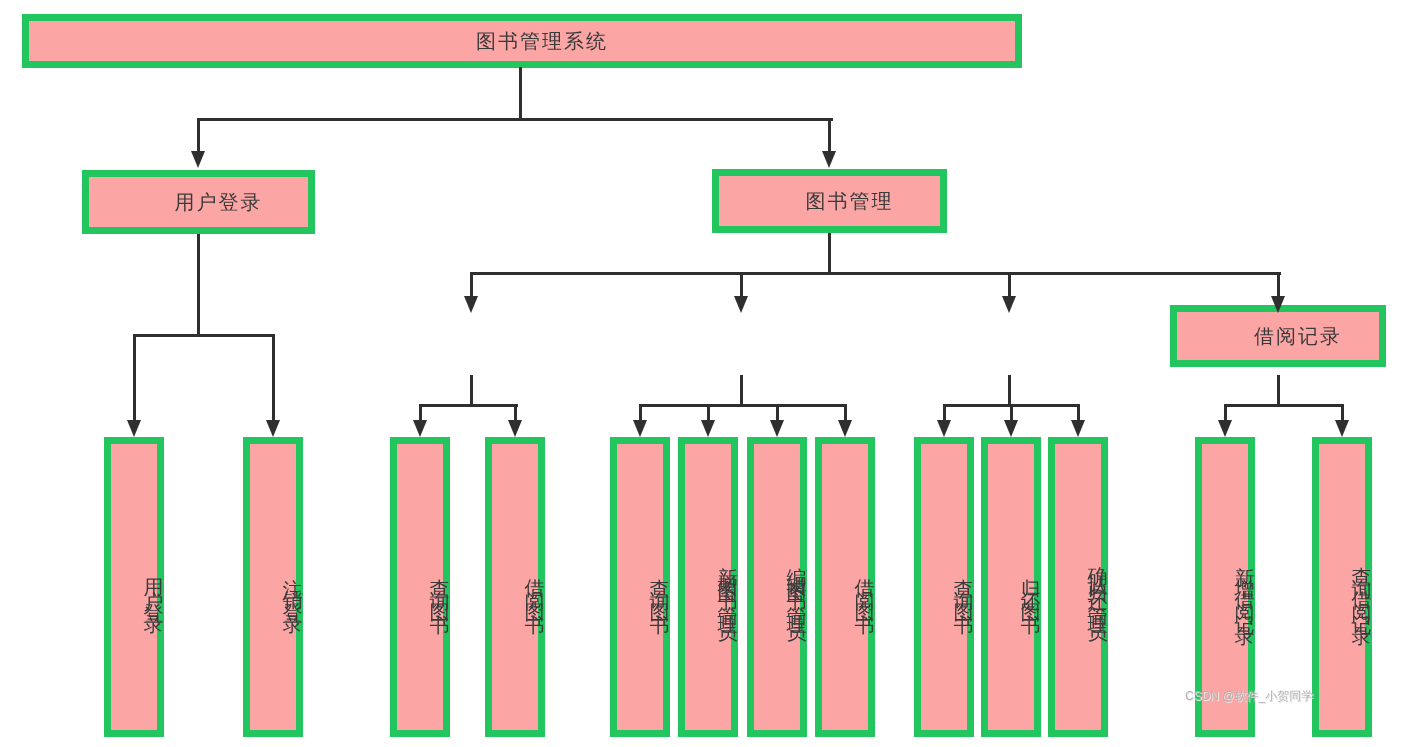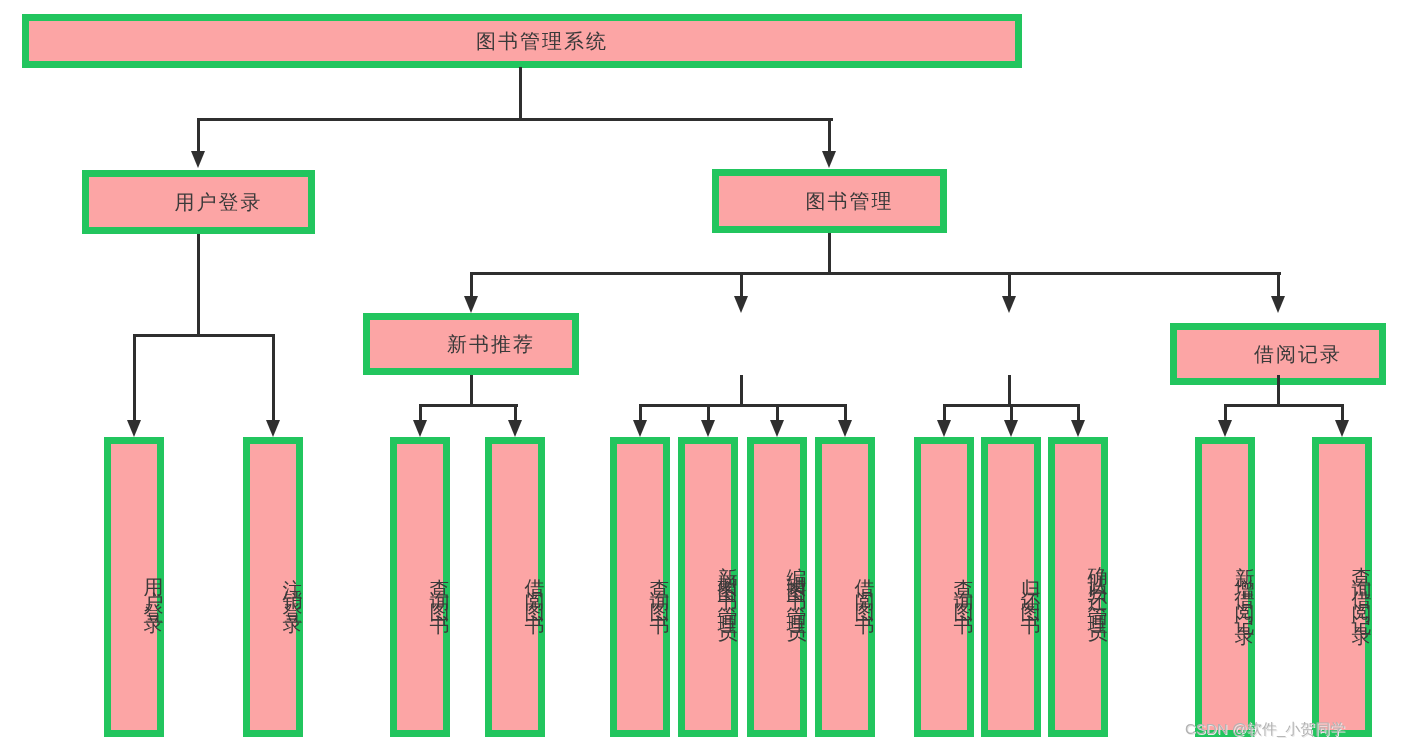"新书推荐" div.box { html: <div> <span>新书推荐</span> </div> -> none }
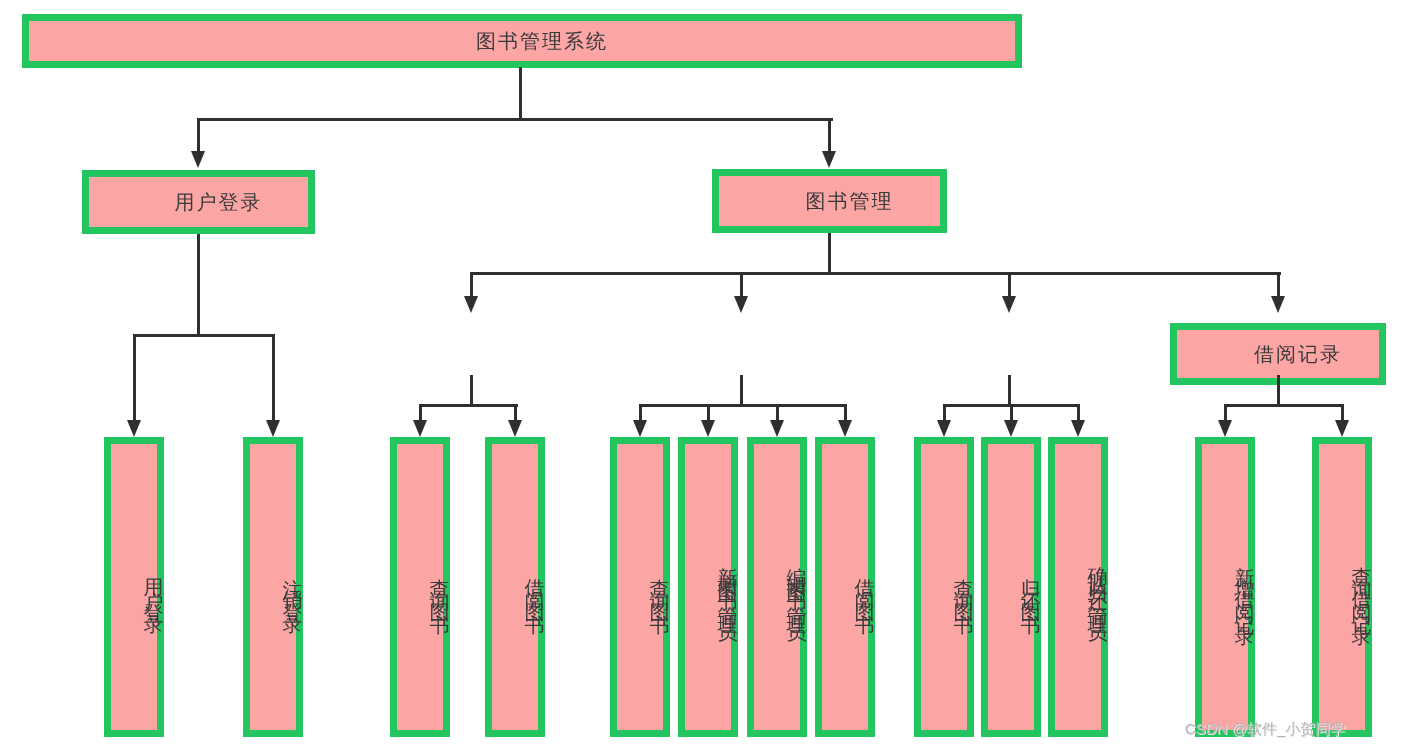"借阅记录" div.box { top: 323px -> 305px }
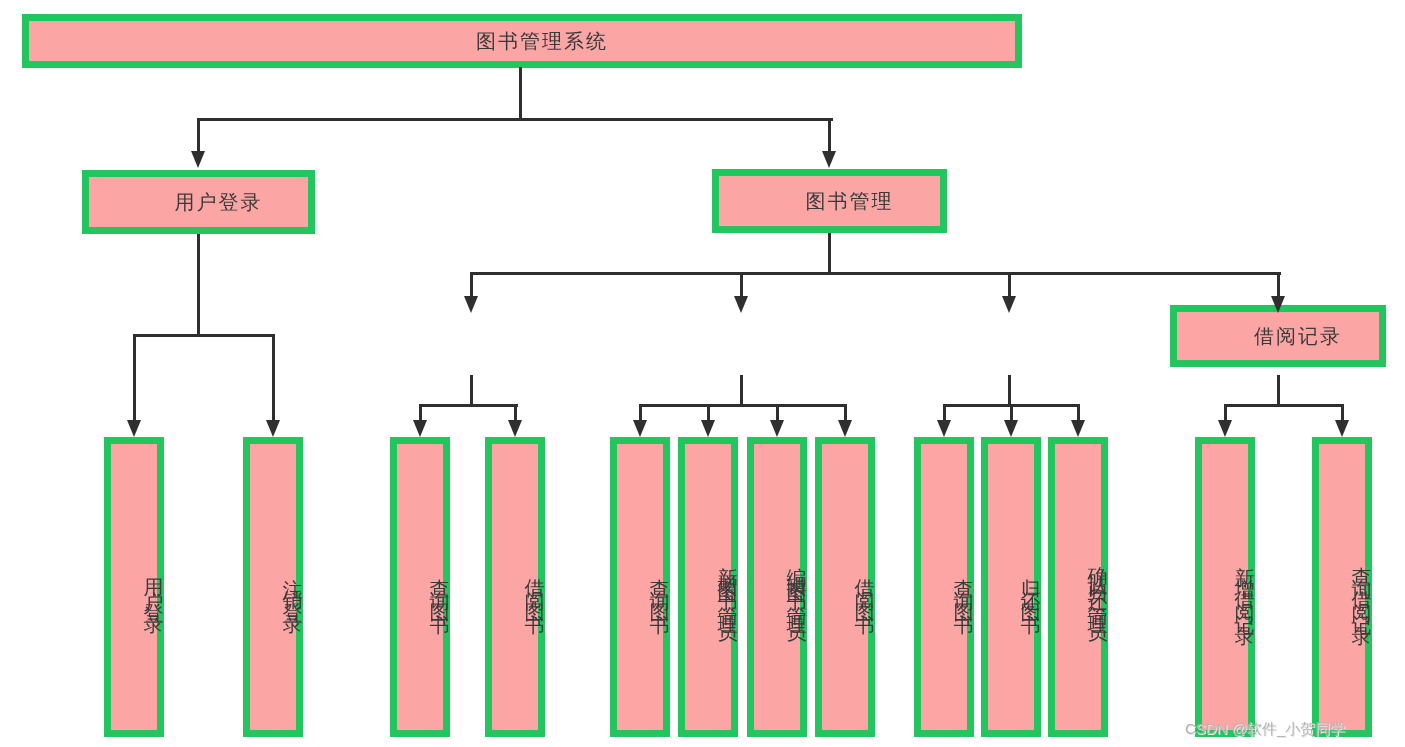"CSDN @软件_小贺同学" .watermark { font-size: 15px -> 12px; top: 720px -> 688px }
